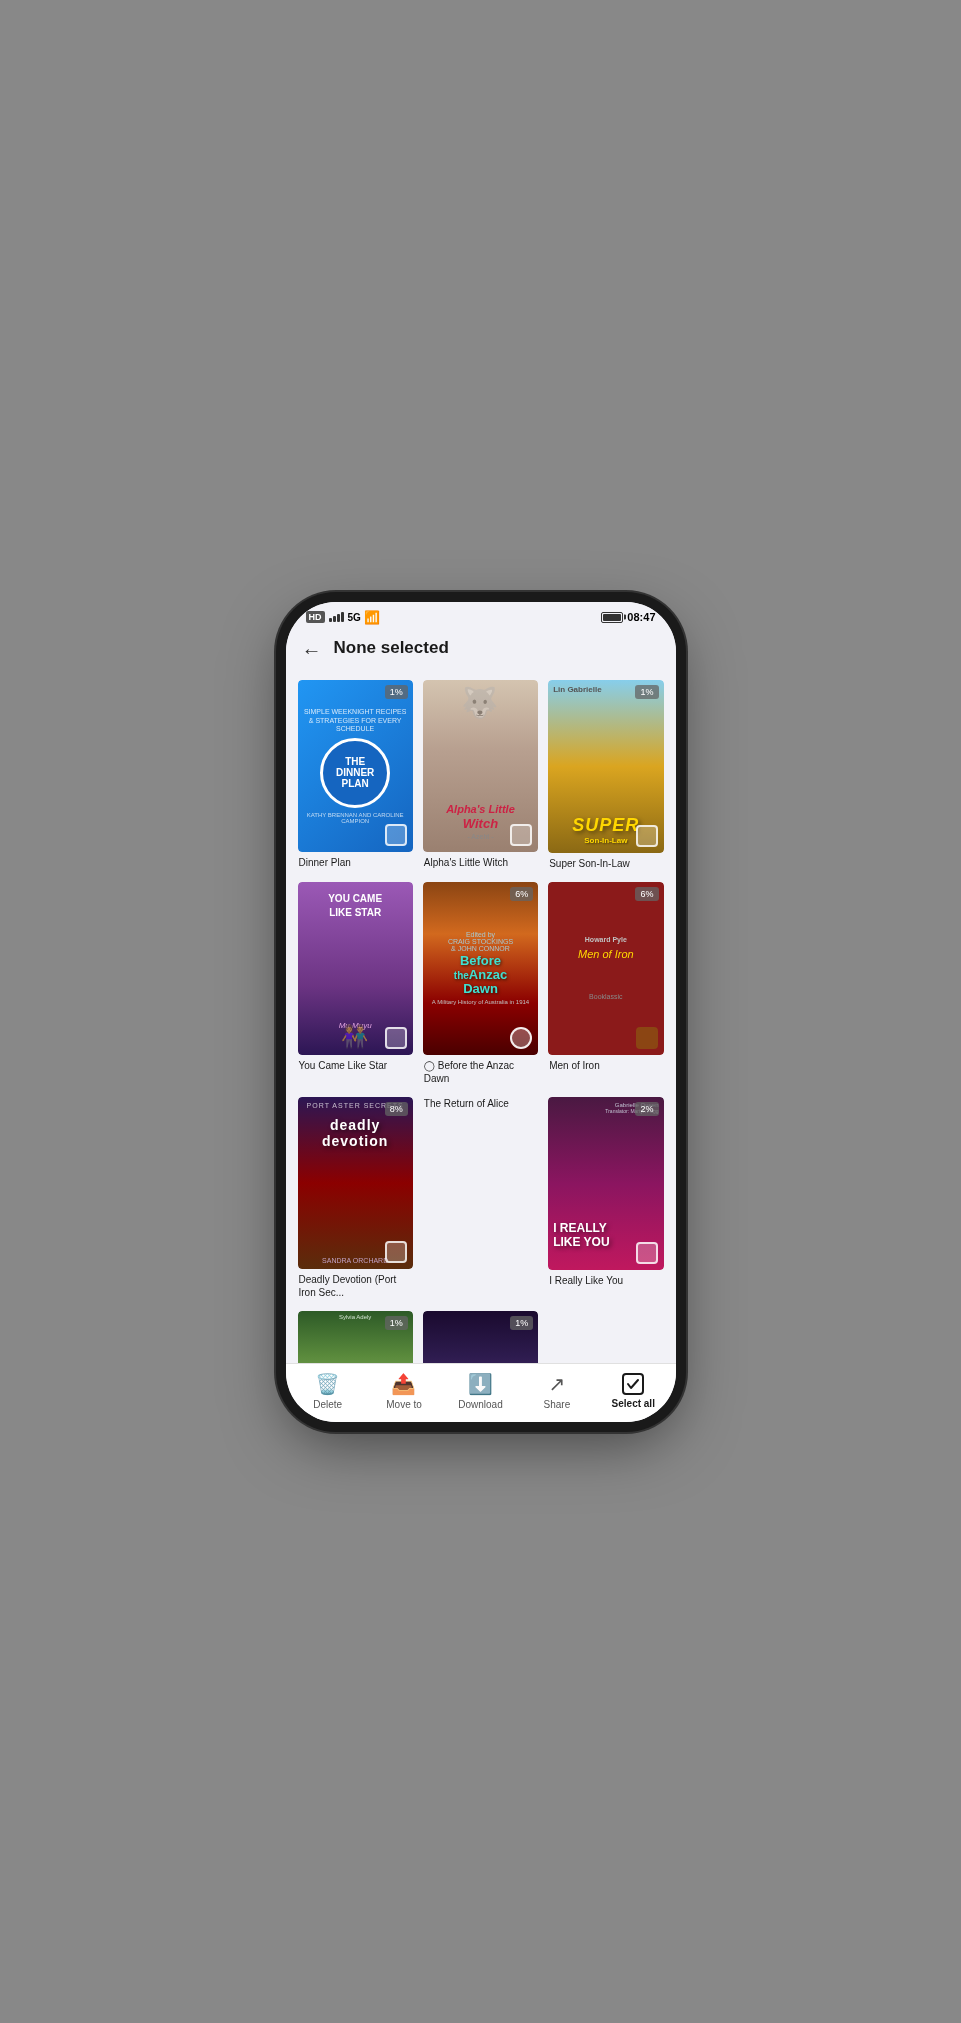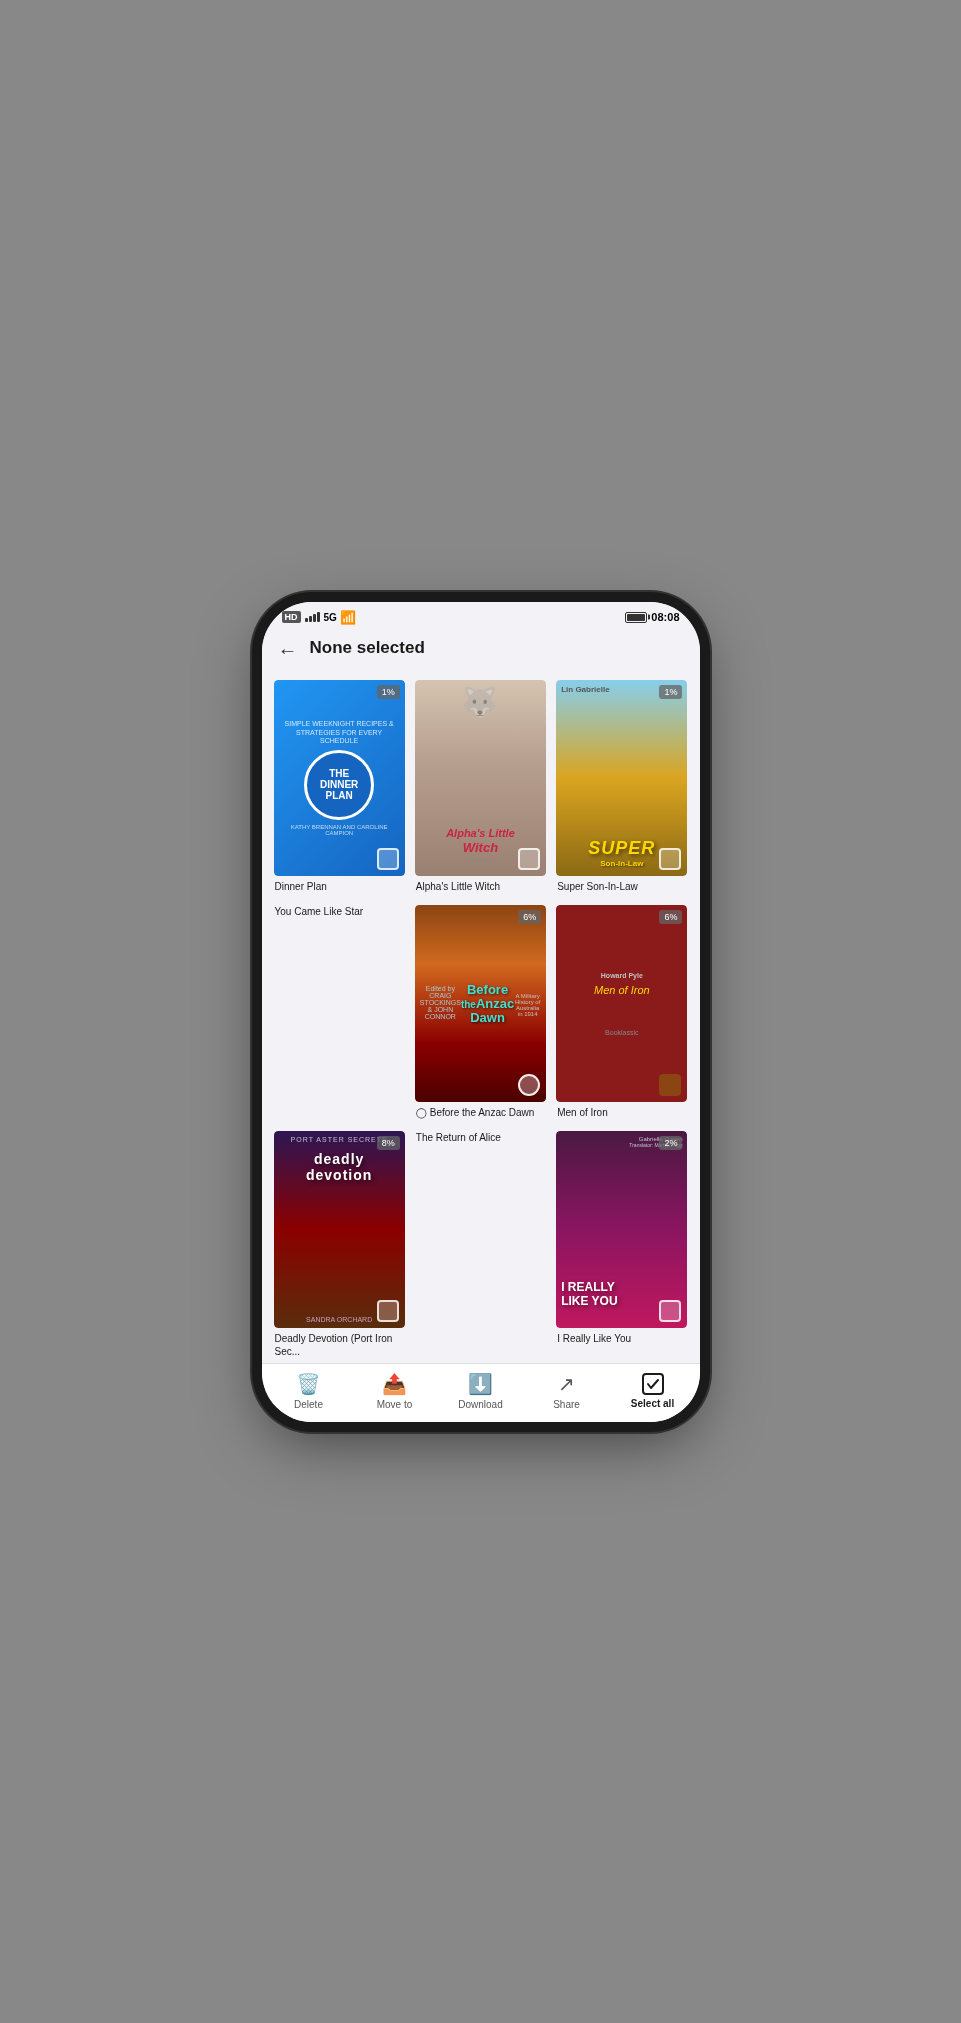"HD" .phone-frame { width: 438px -> 390px }
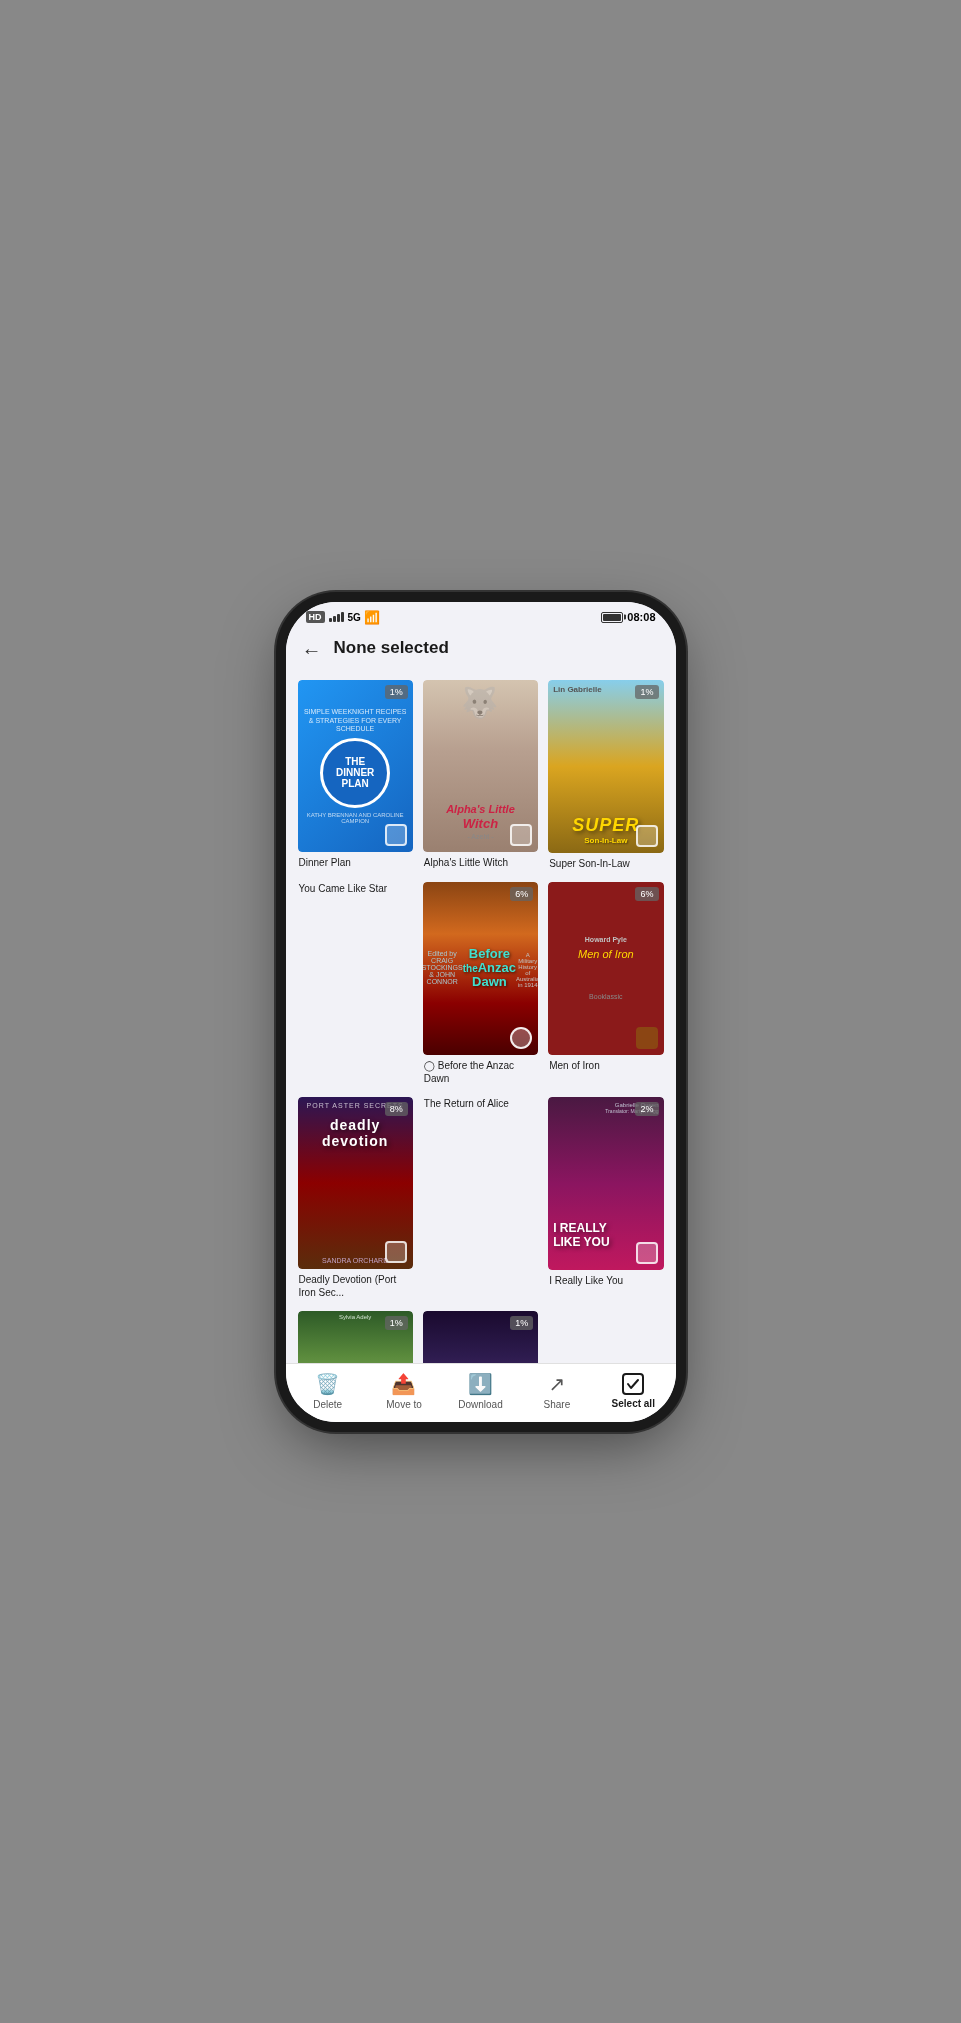"08:08" span { text: 08:08 -> 08:47 }
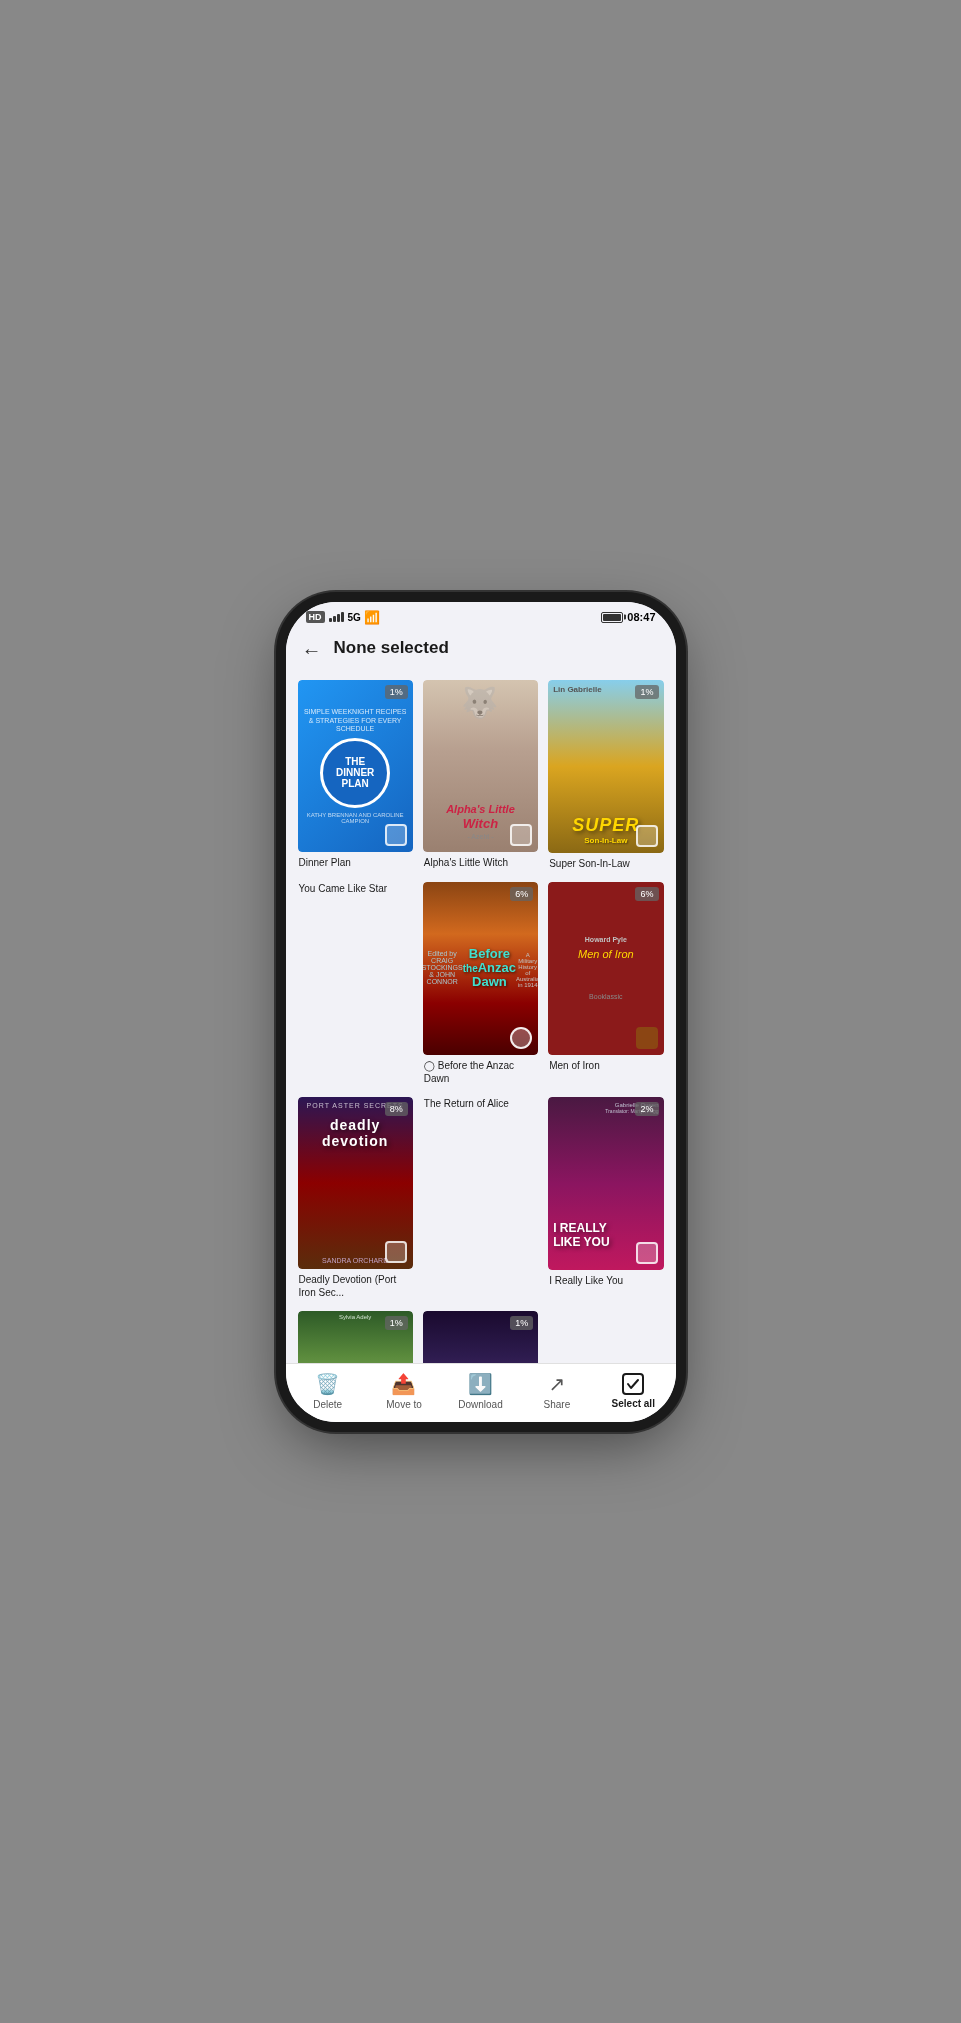"YOU CAME" div.book-cover-wrap { html: none -> <div> <div> <div>YOU CAME<br>LIKE STAR</div> <div>Mu Muyu</div> <div>👫</div> </div> <div></div> </div> }
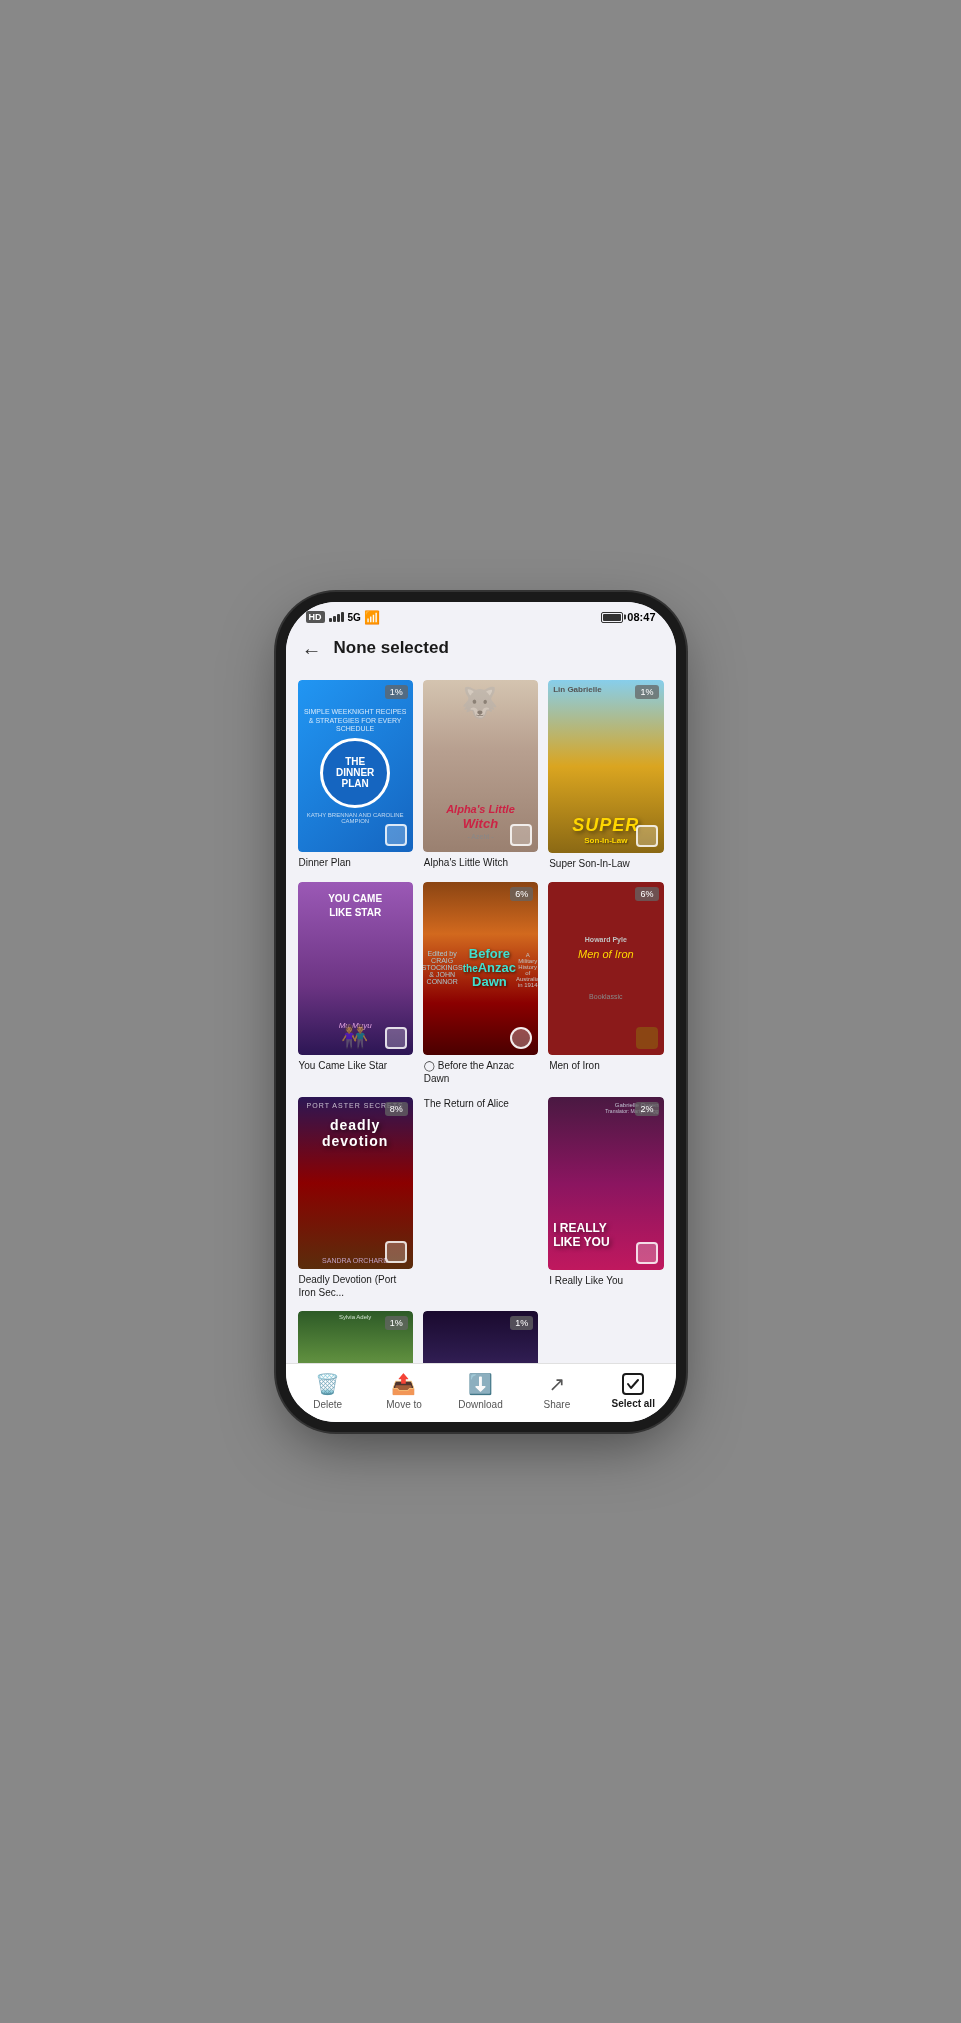"Before" div { flex-direction: row -> column }
